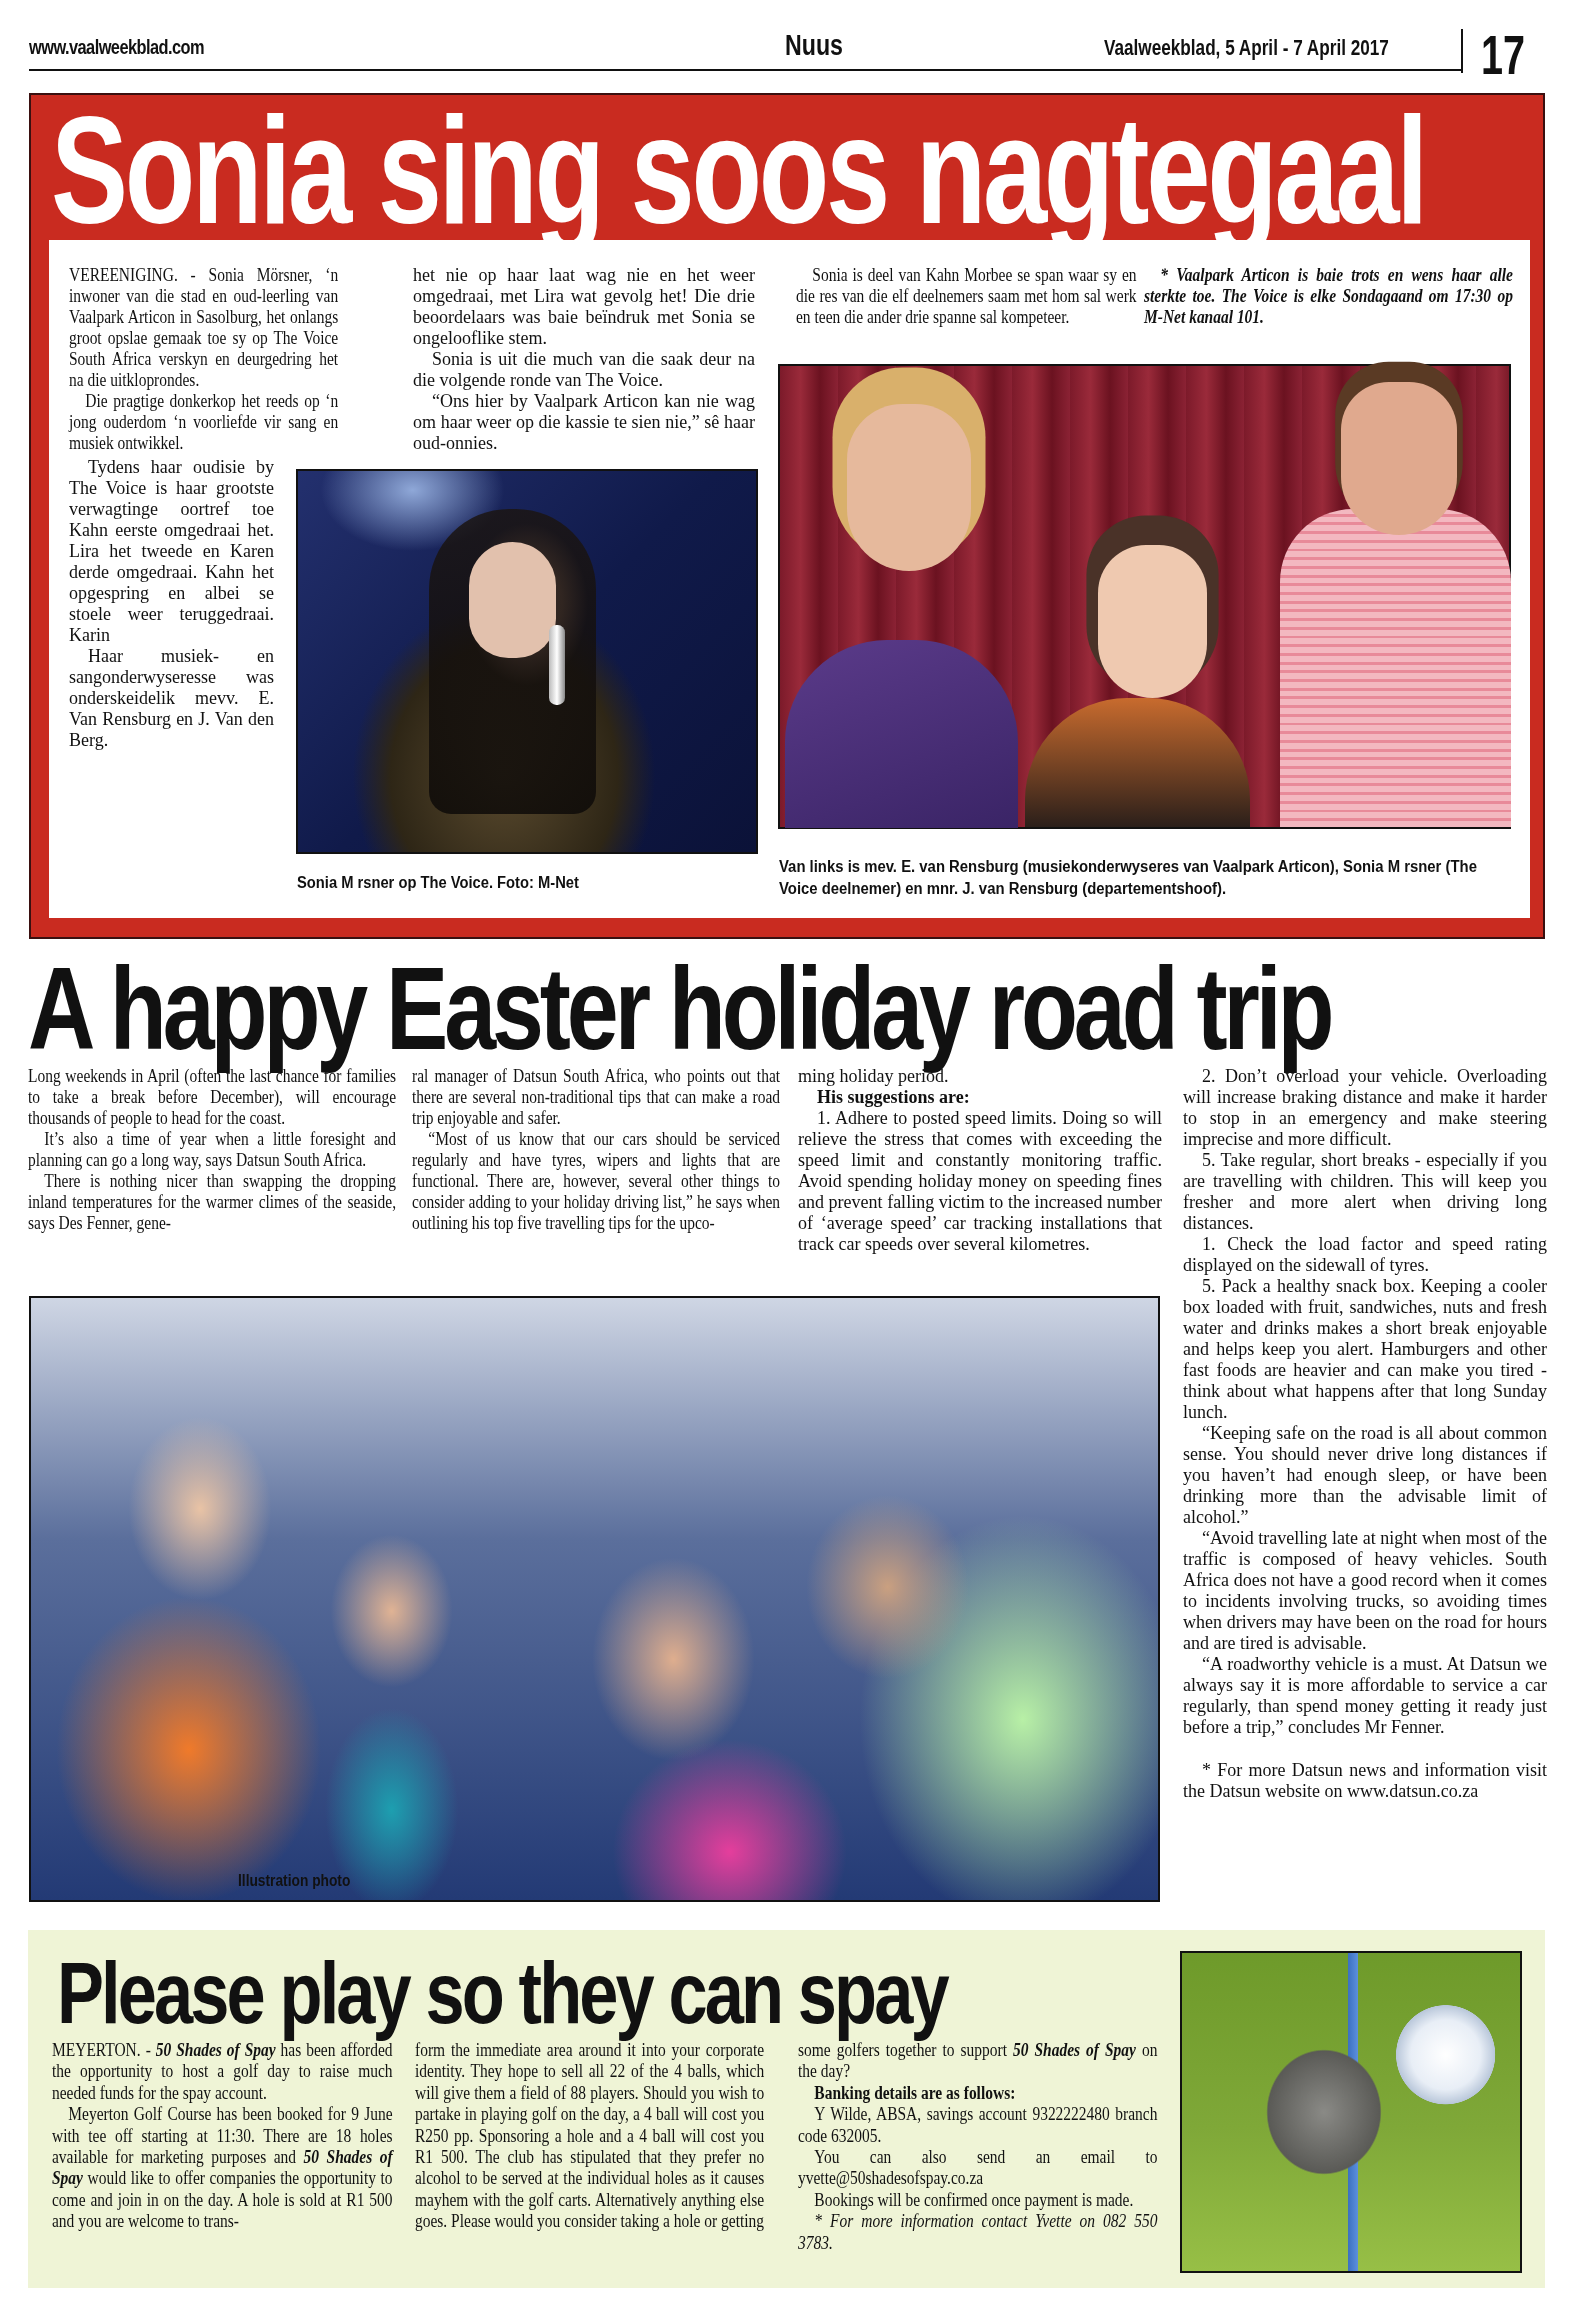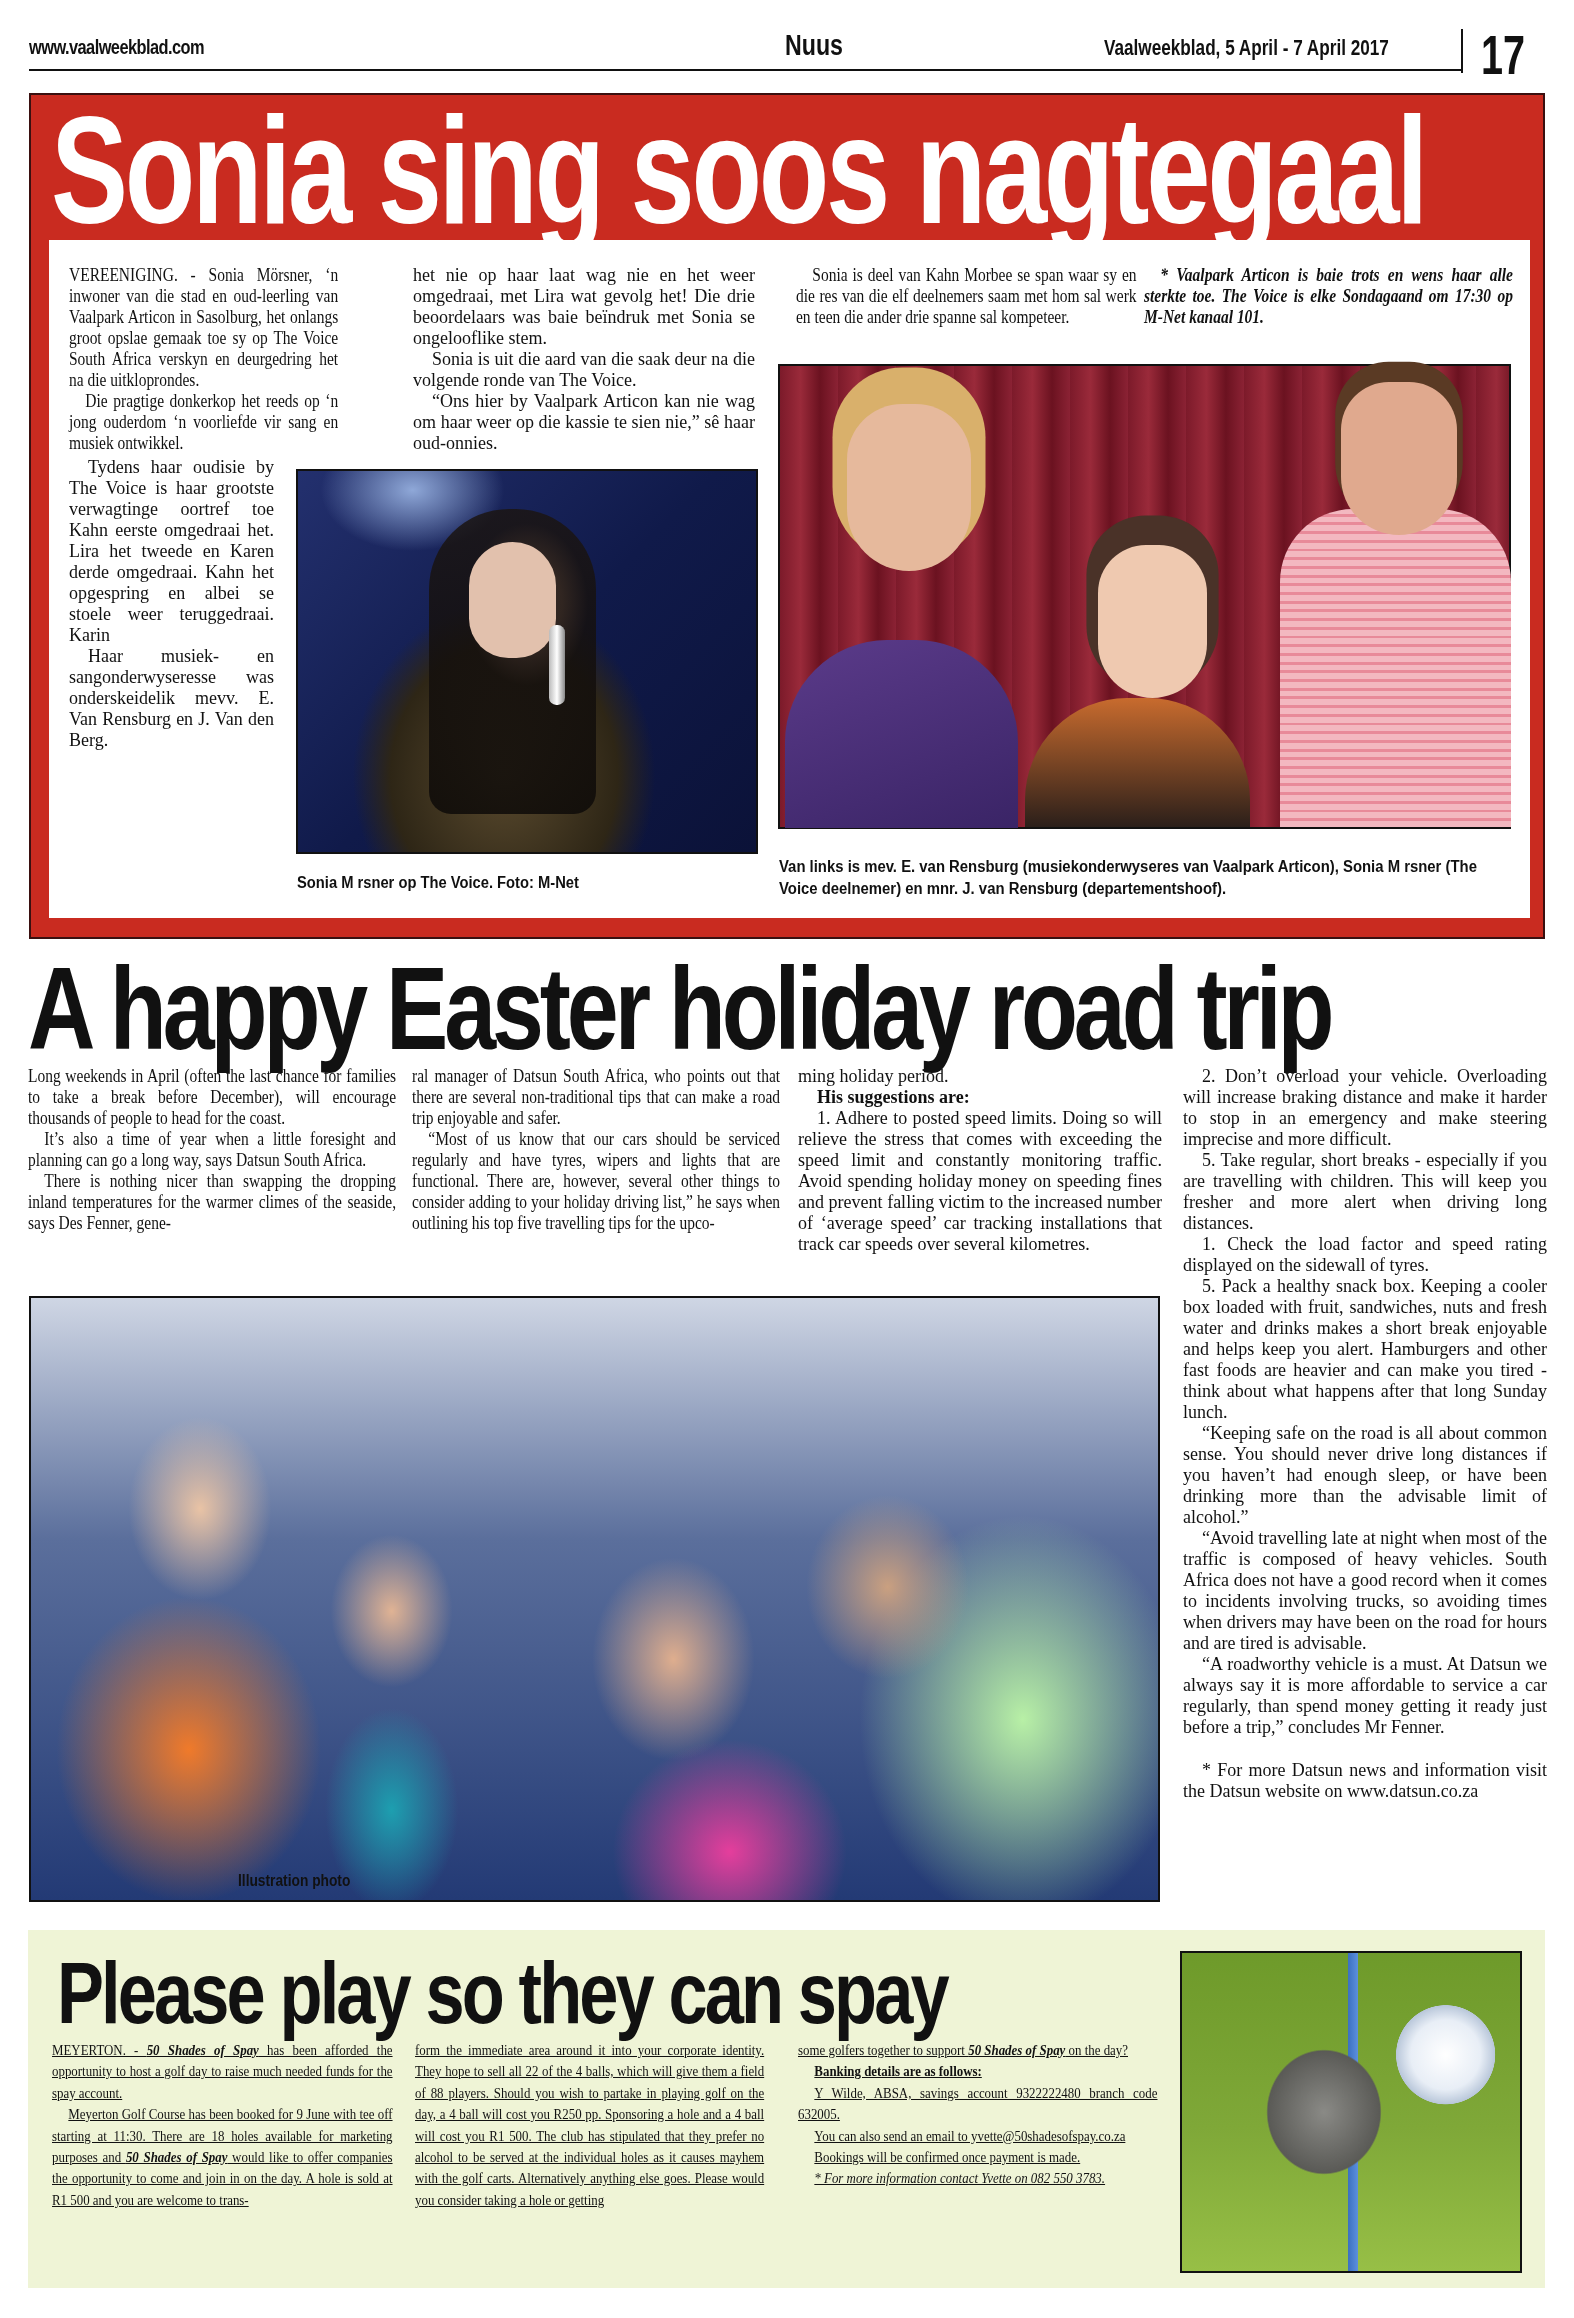"Sonia is uit die aard" p { text: aard -> much }
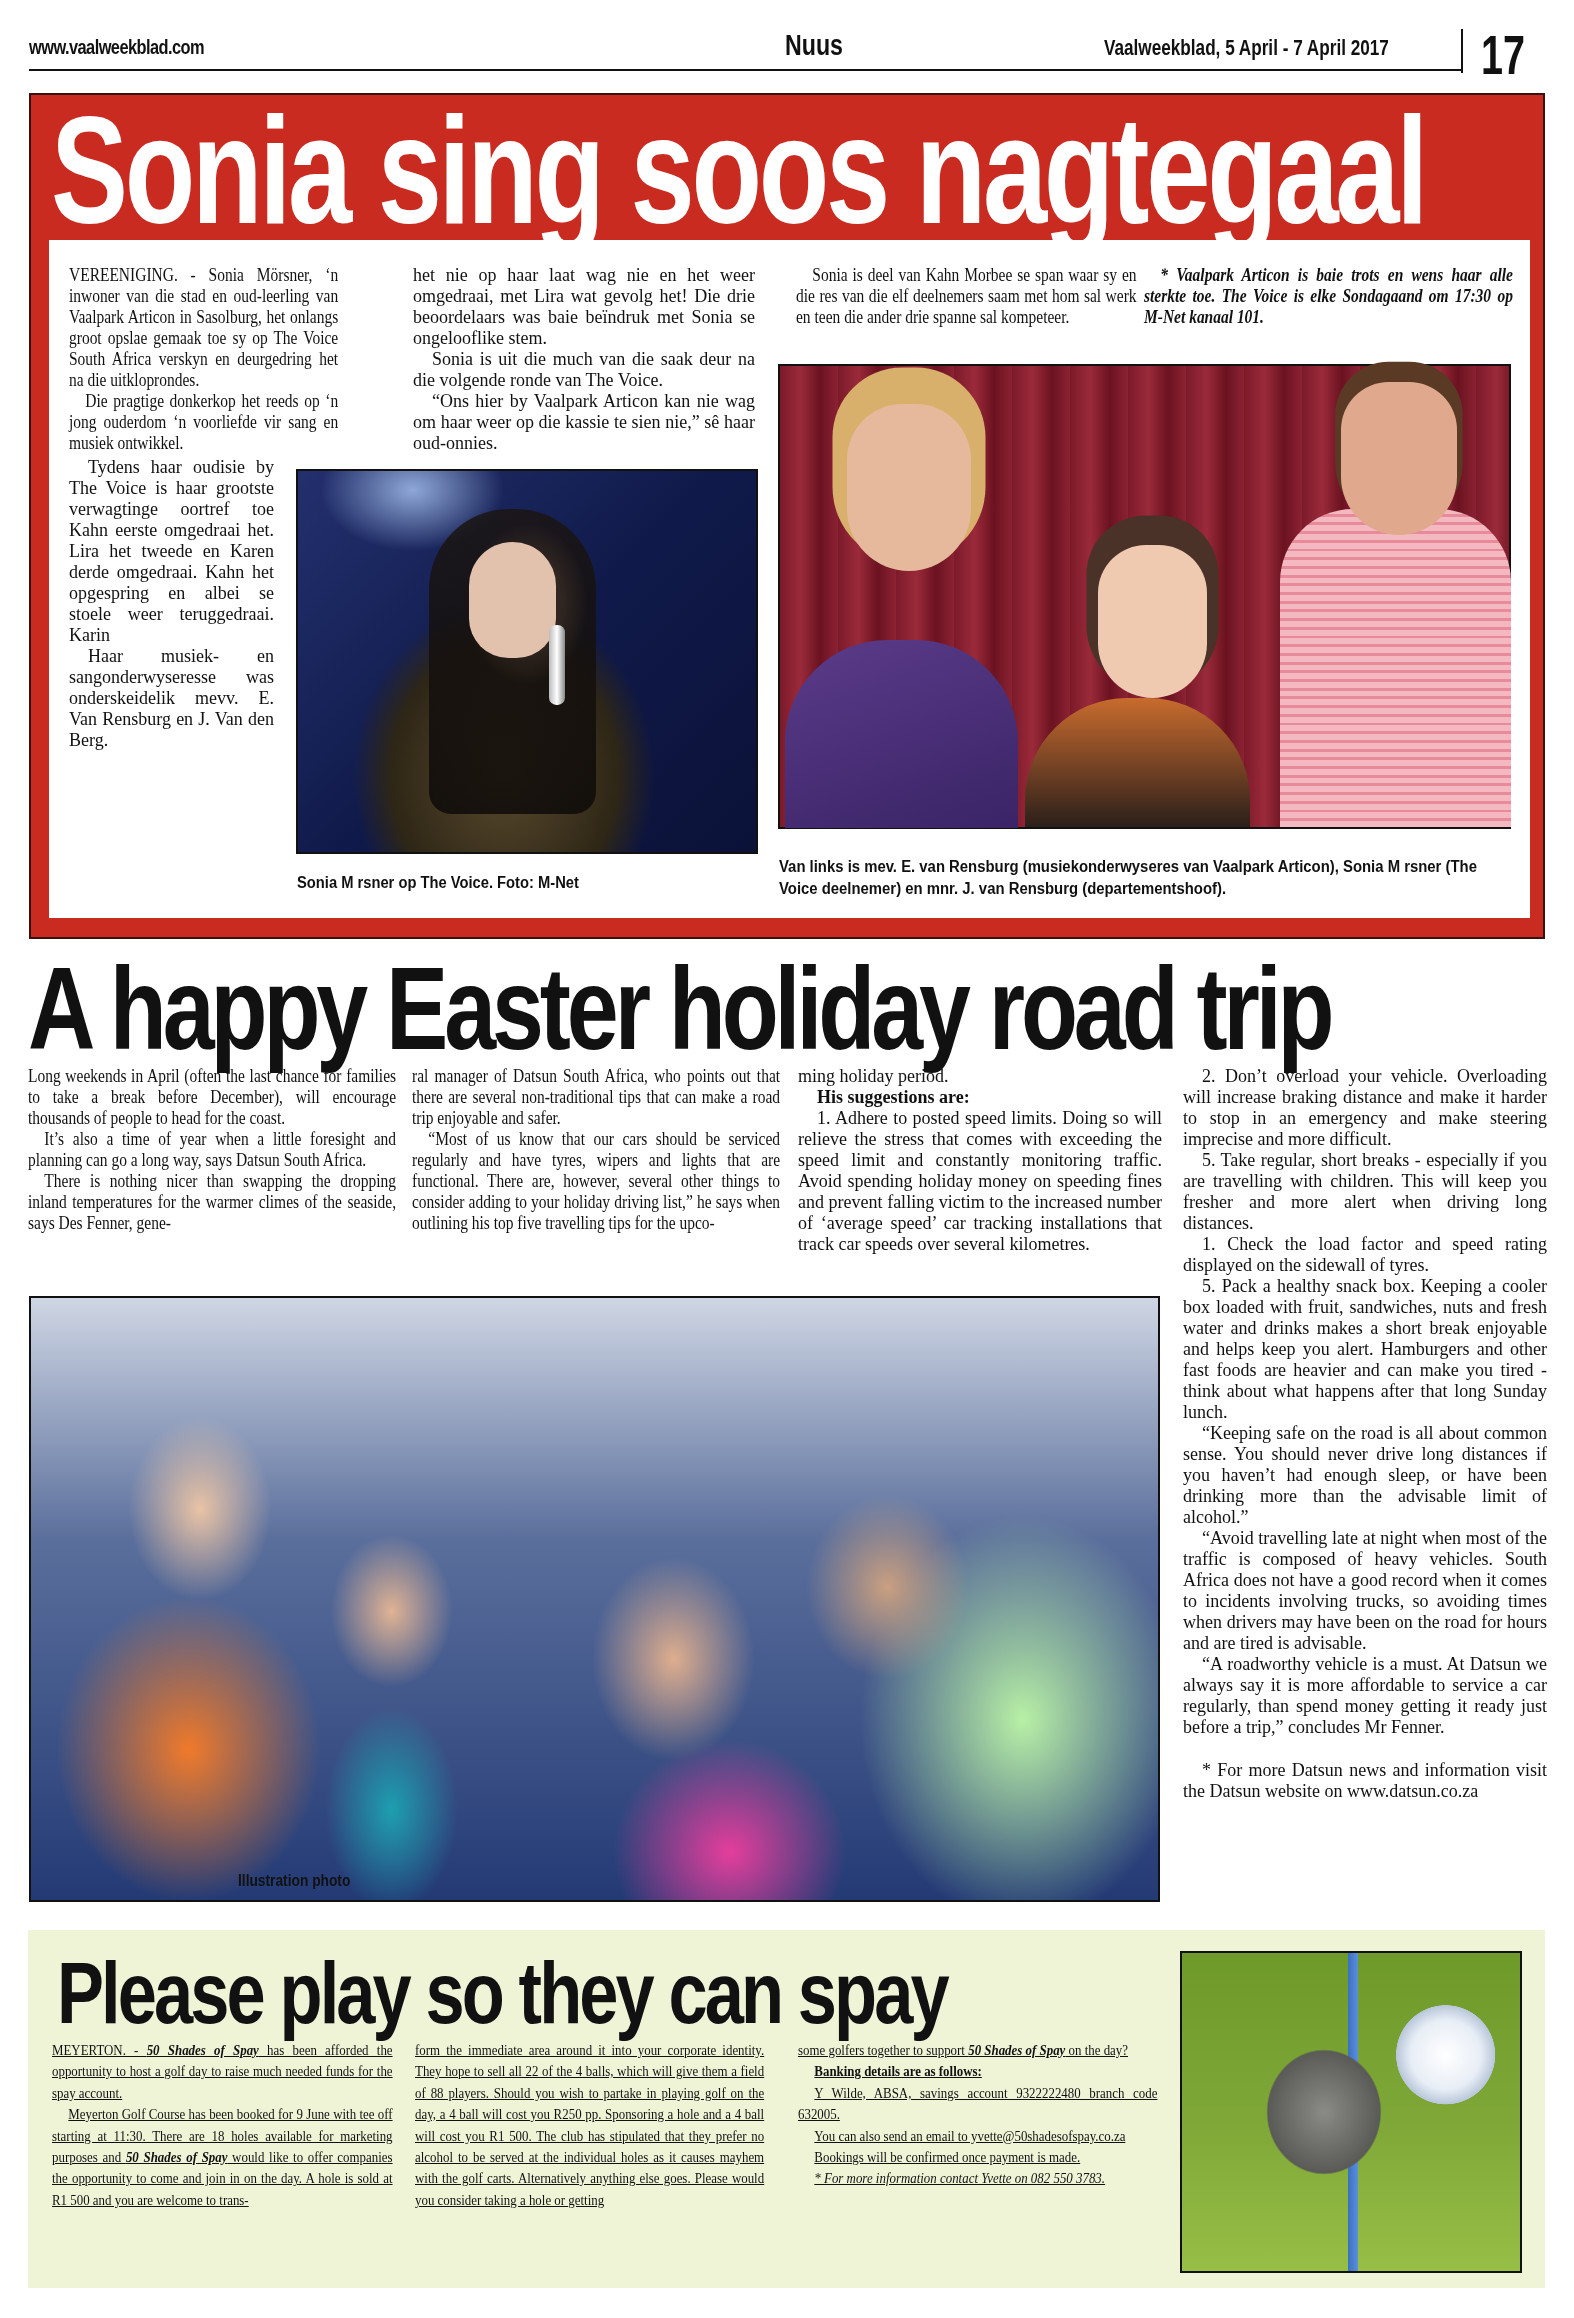"MEYERTON. - 50 Shades of" .golf-text { font-size: 15px -> 18px; text-decoration: underline -> none }
